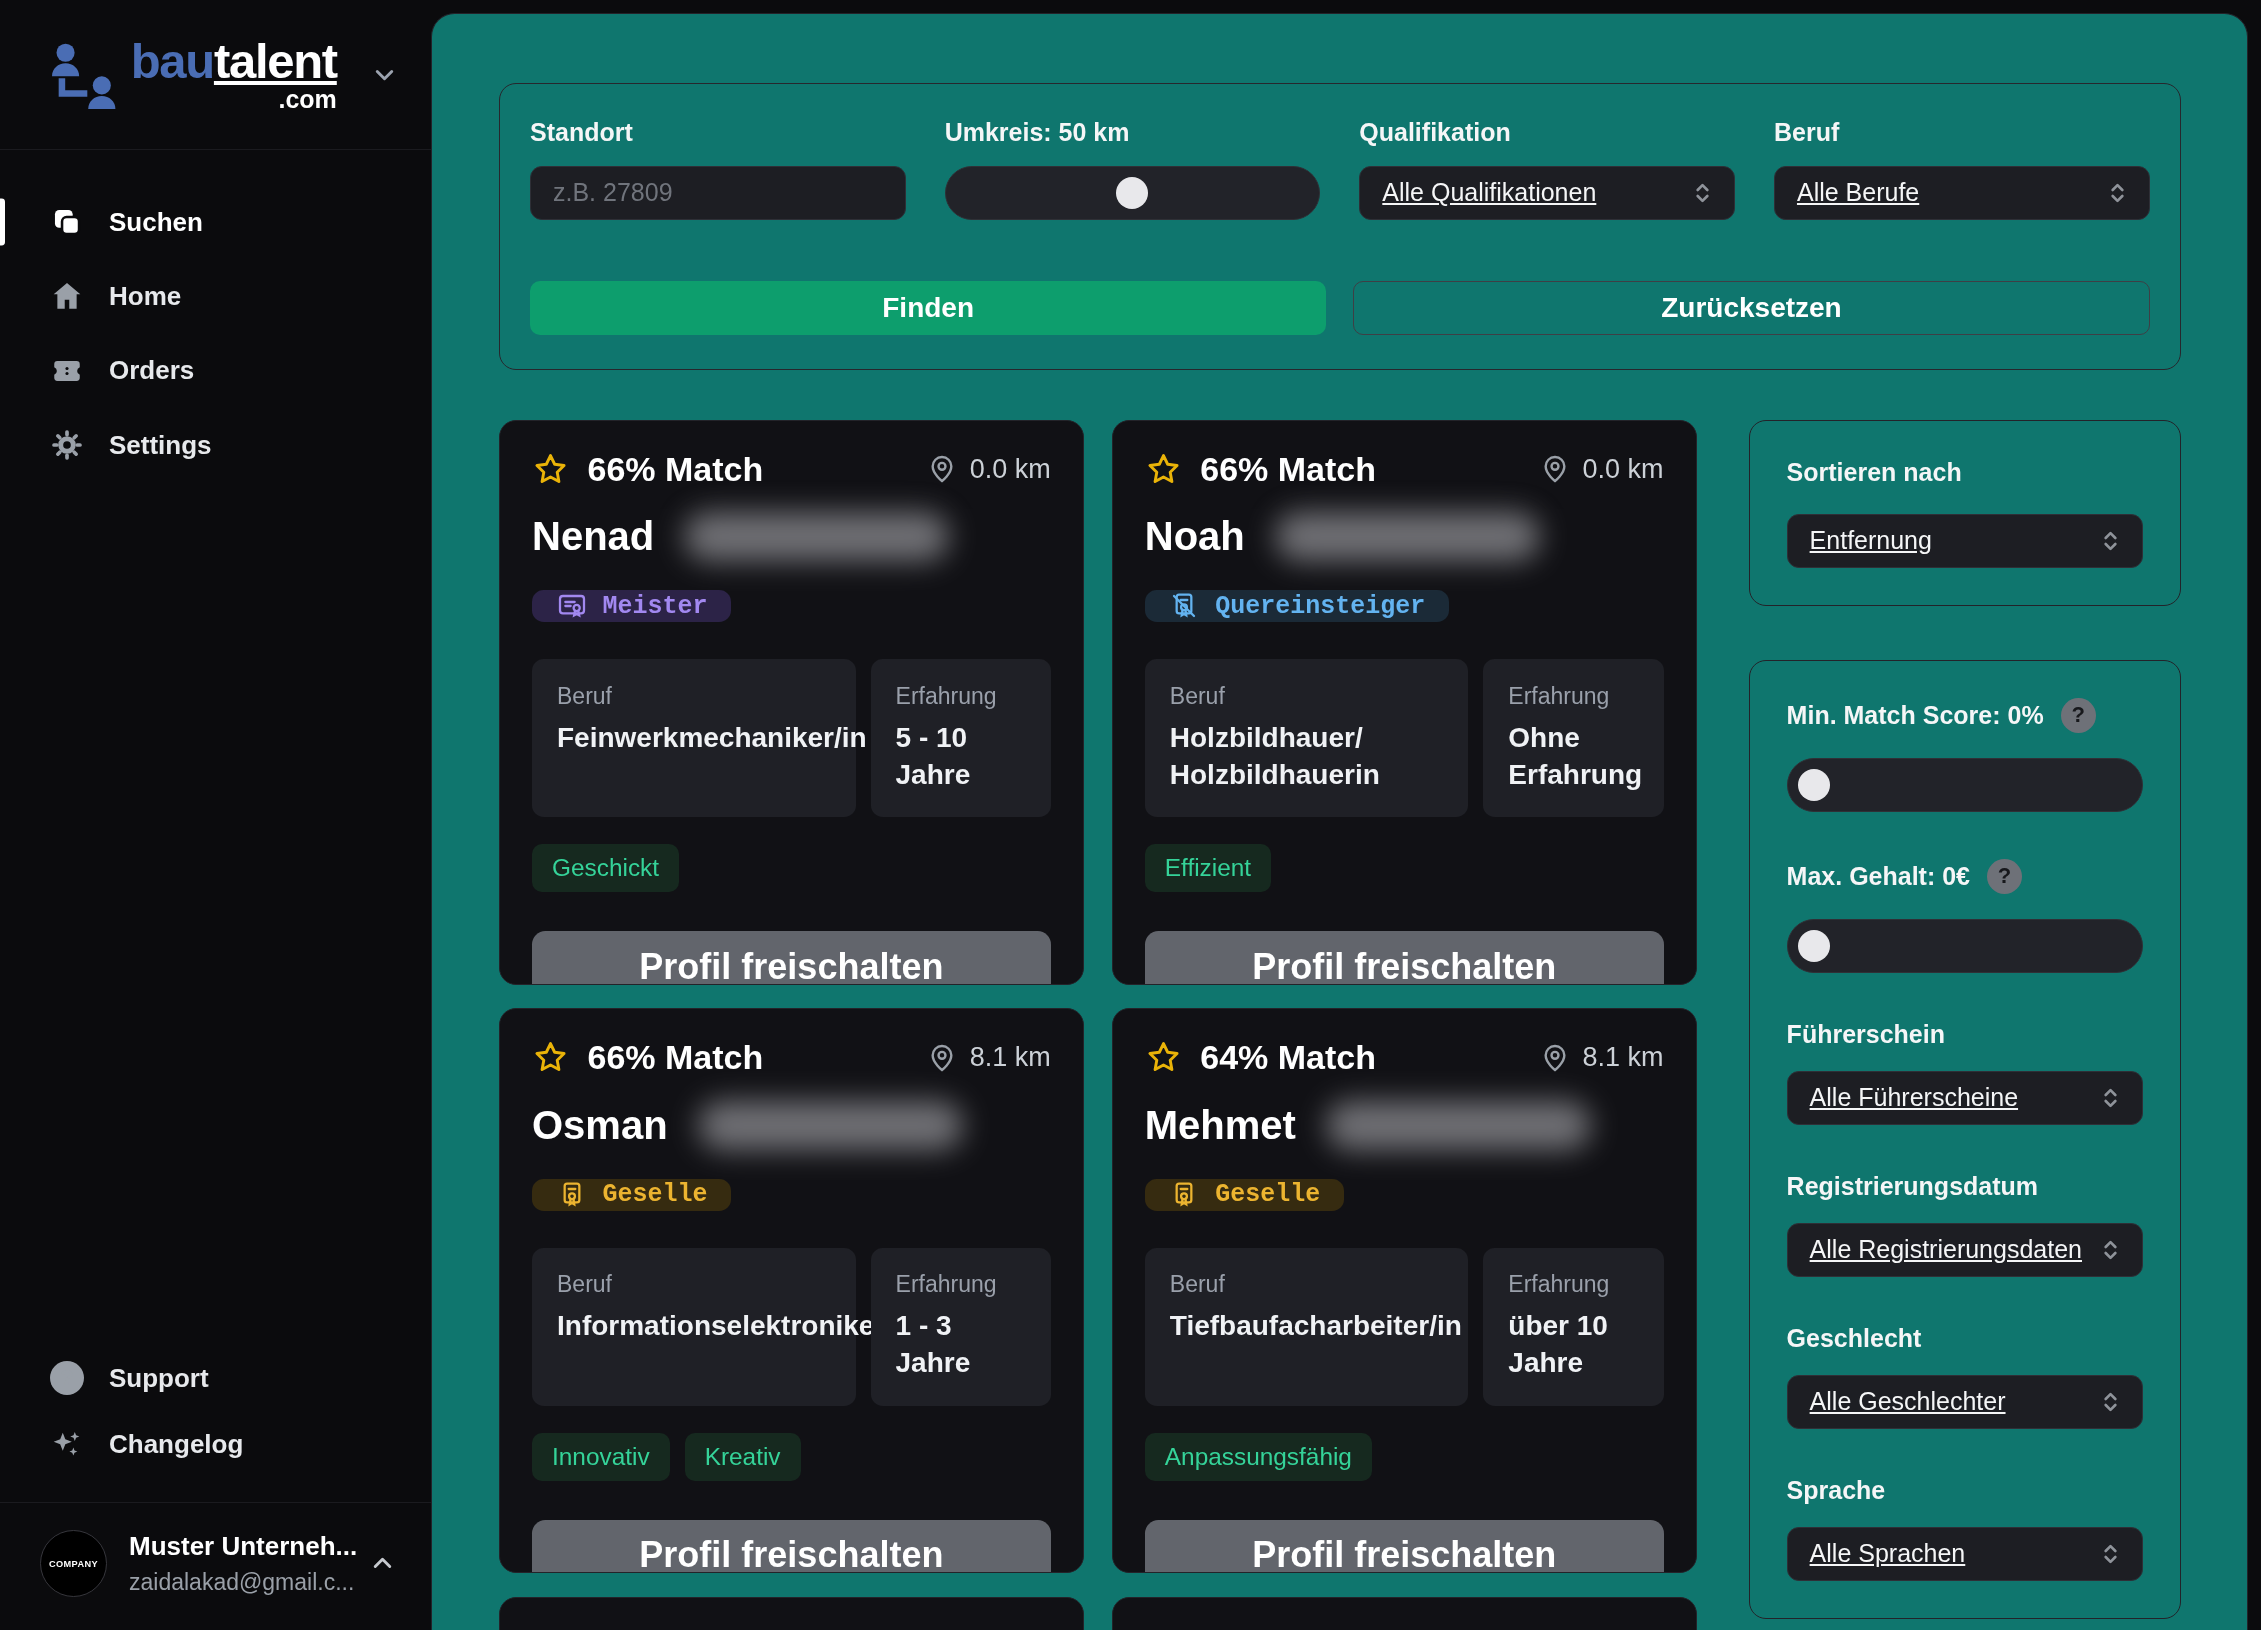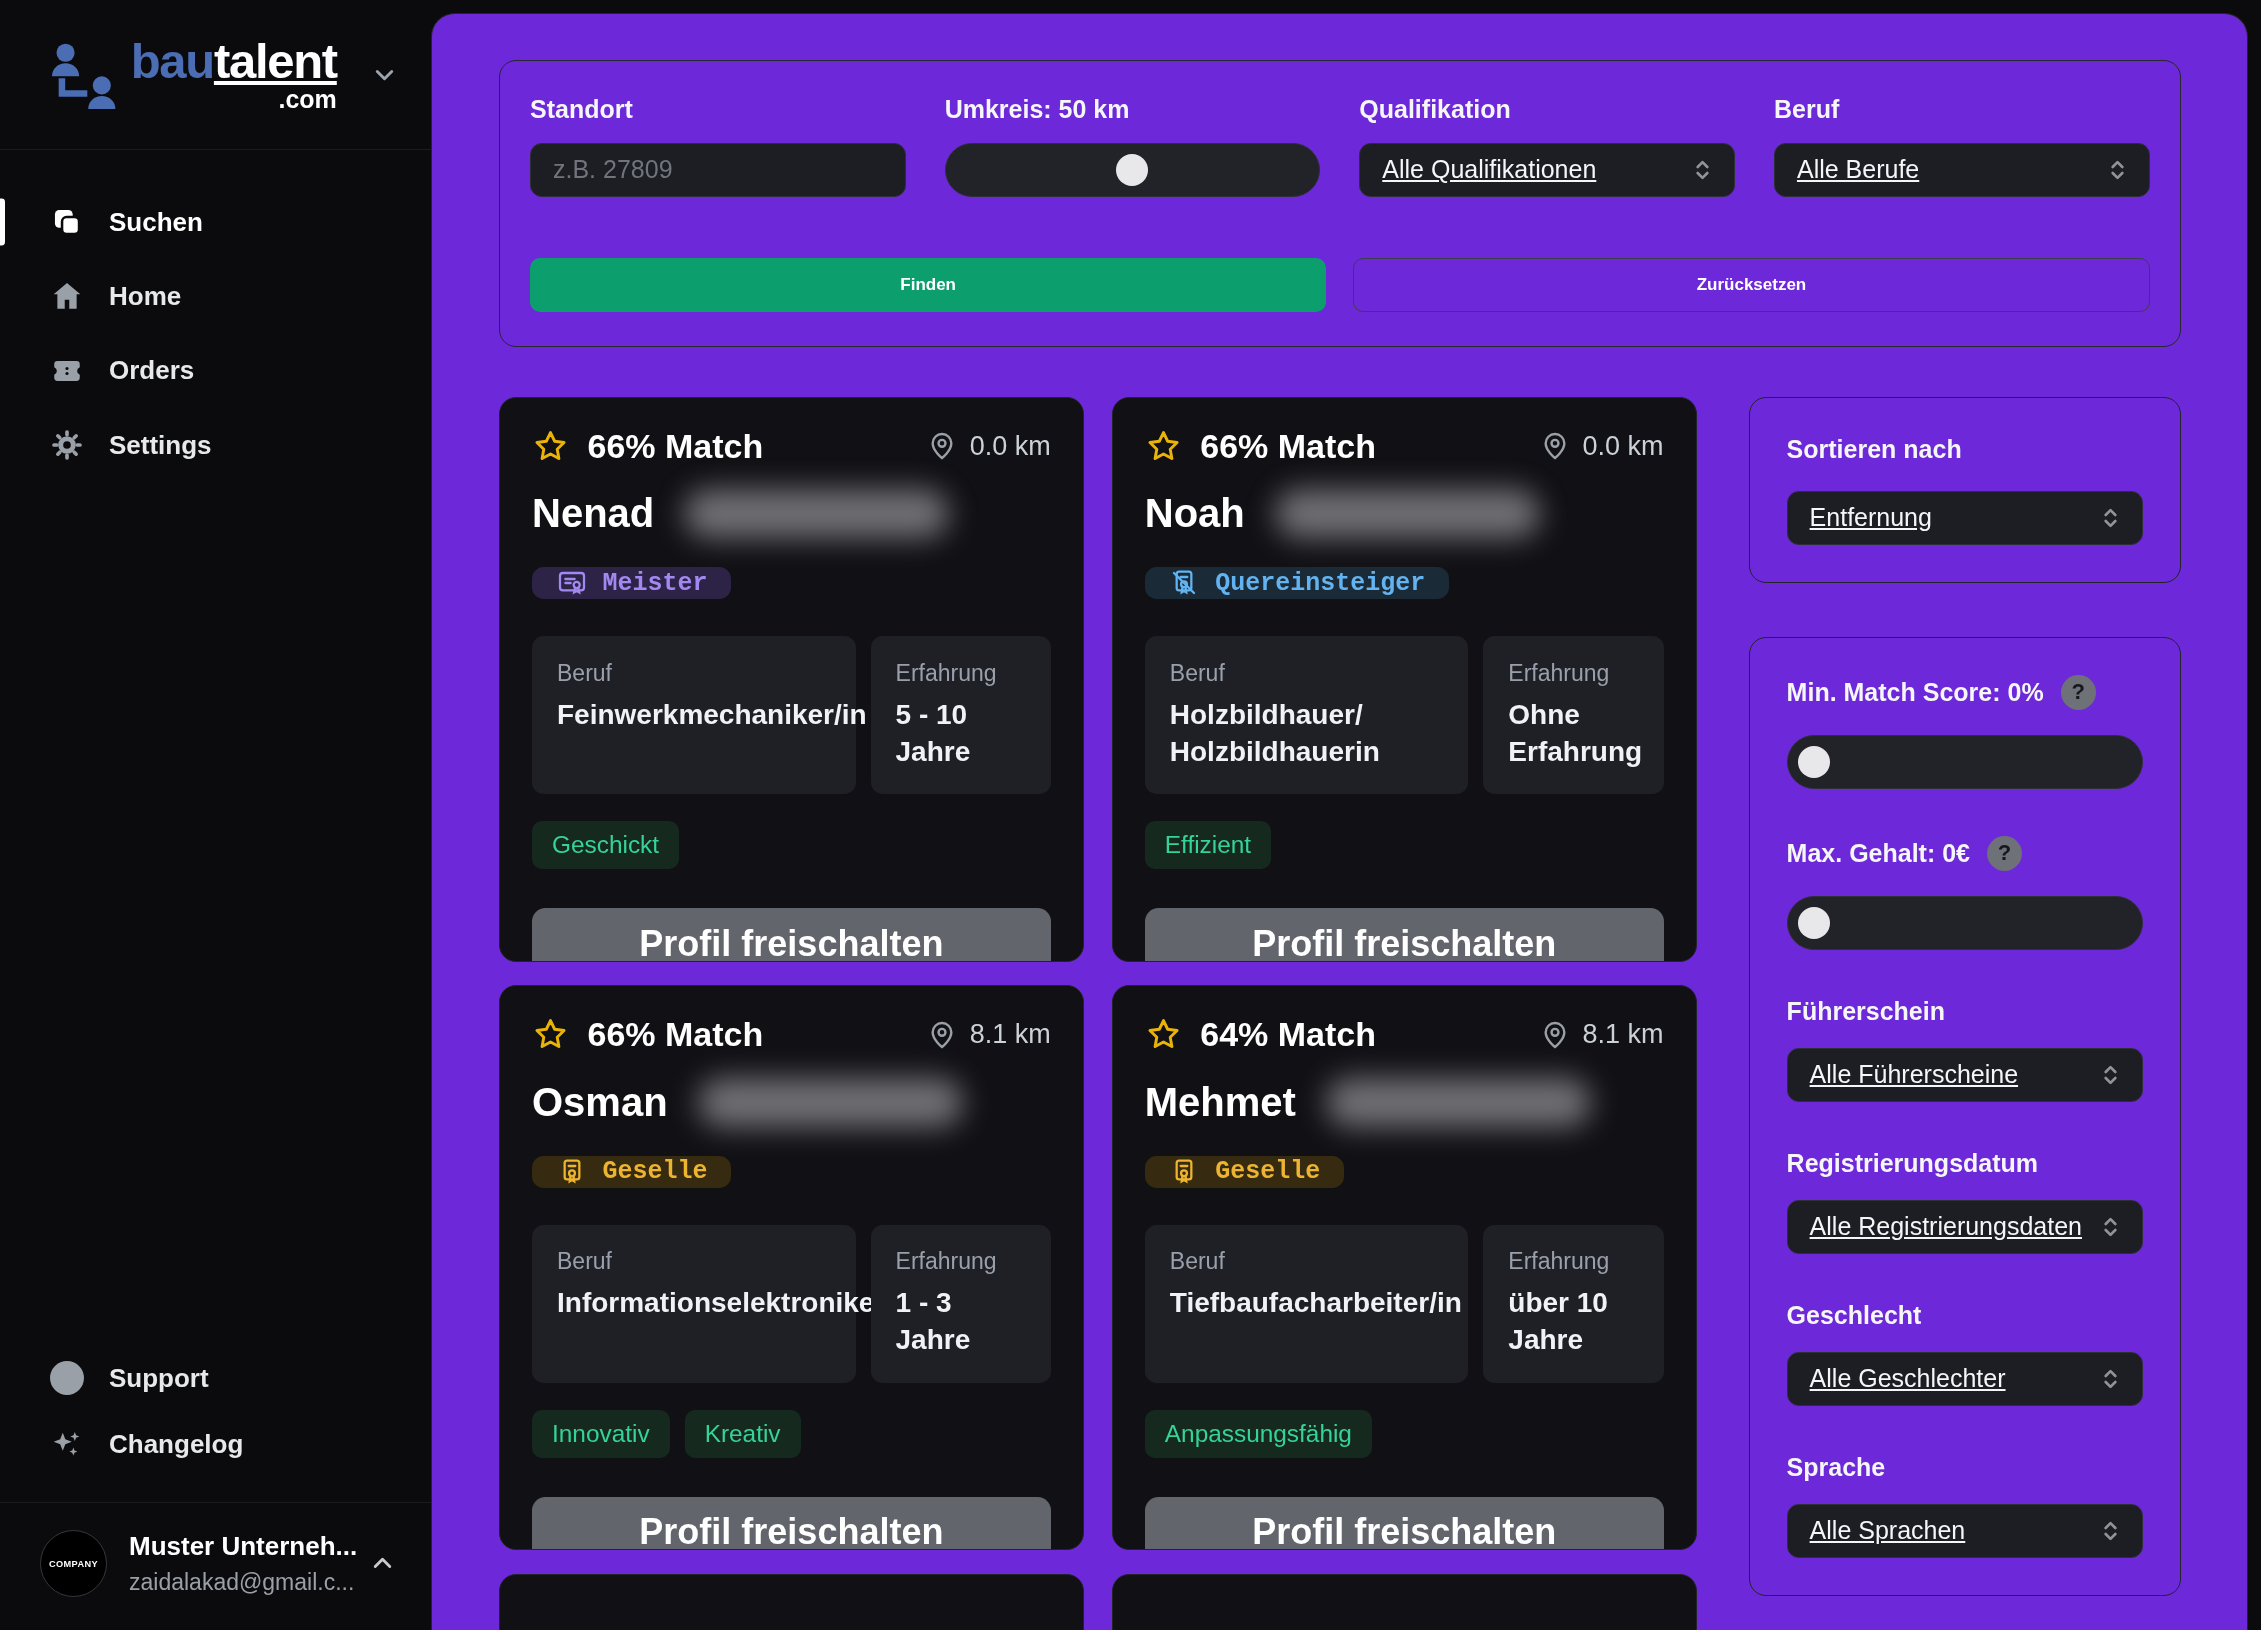"Standort" .panel { background: #6d28d9 -> #0f766e; padding: 46px 66px 0 67px -> 69px 66px 0 67px }
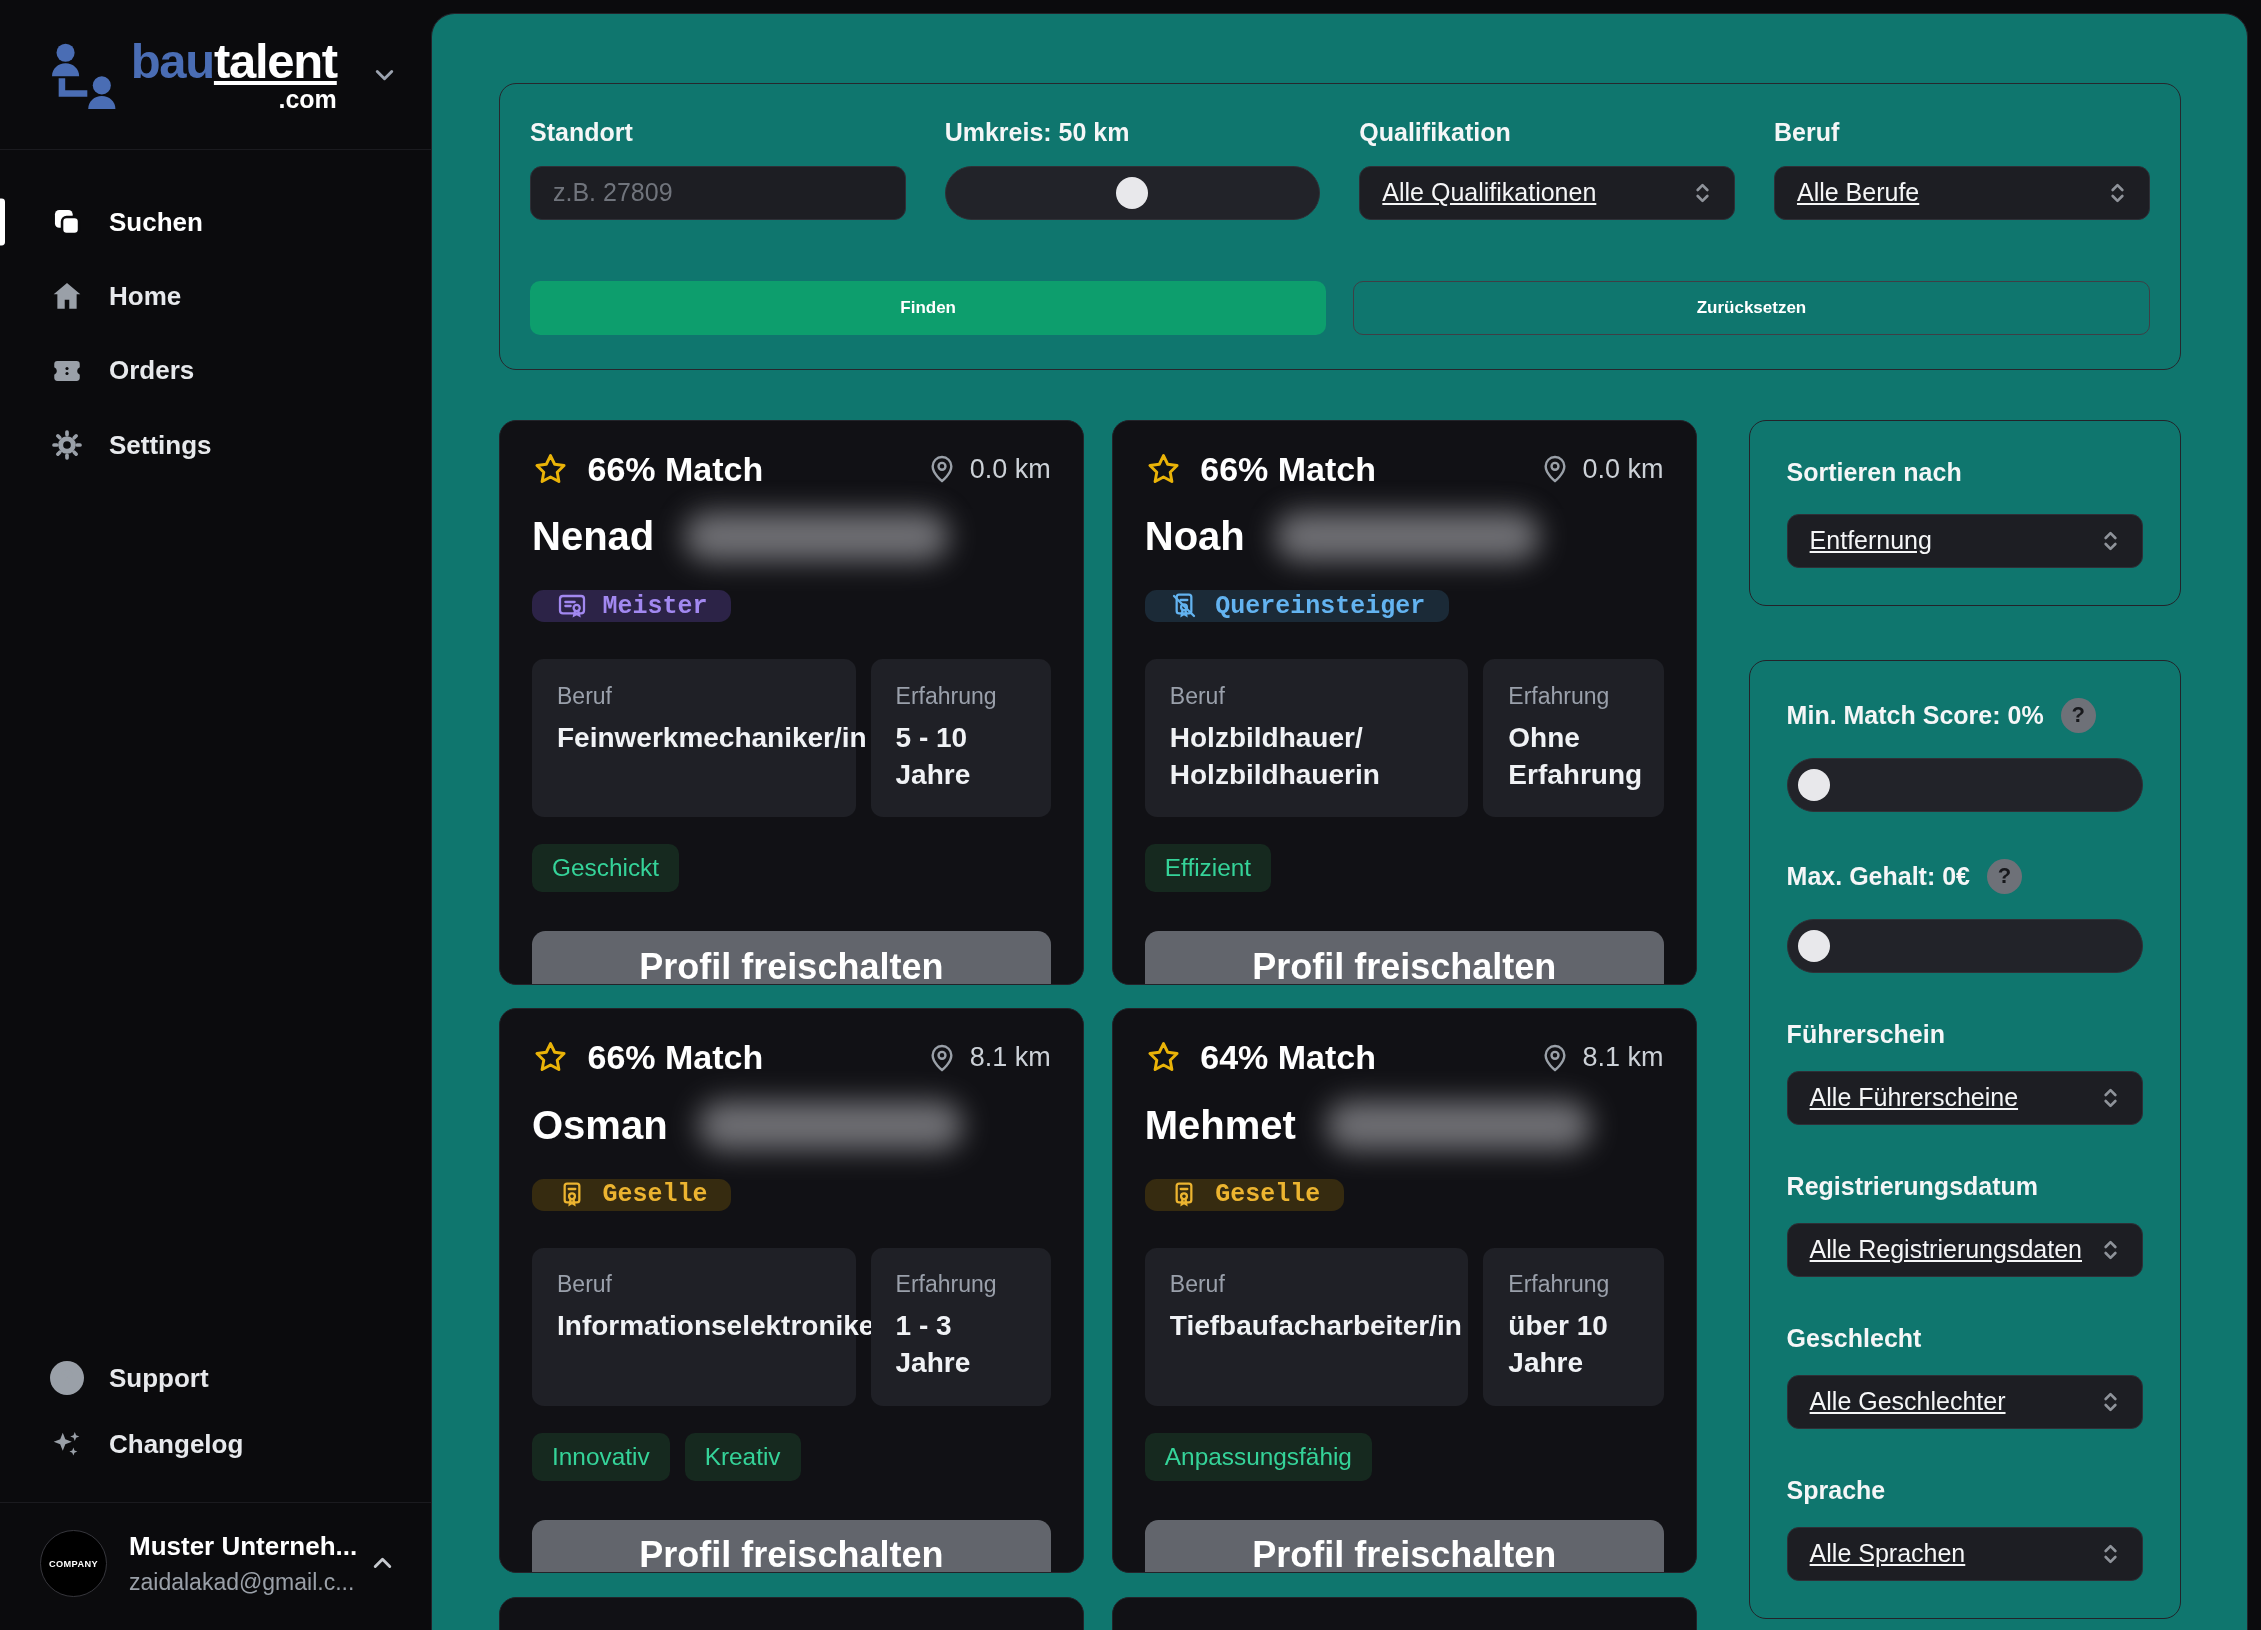"Finden" .btn { font-size: 17px -> 28px }
